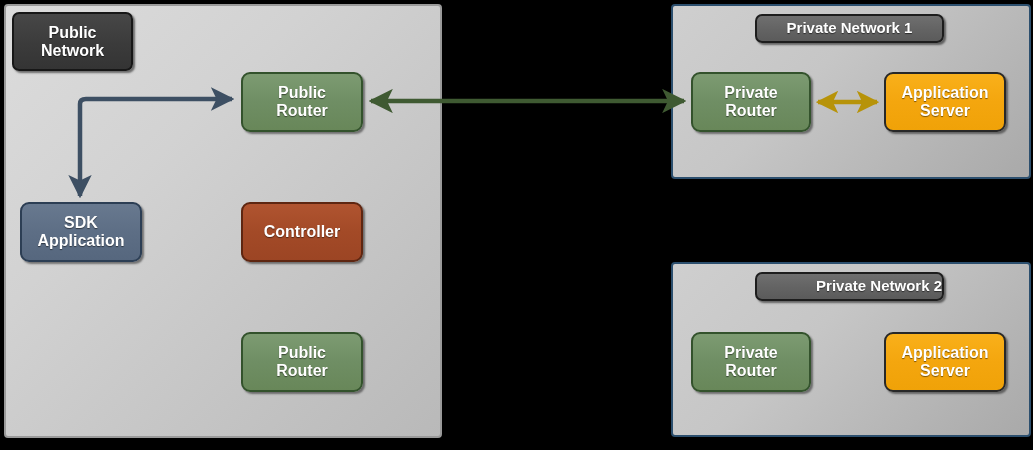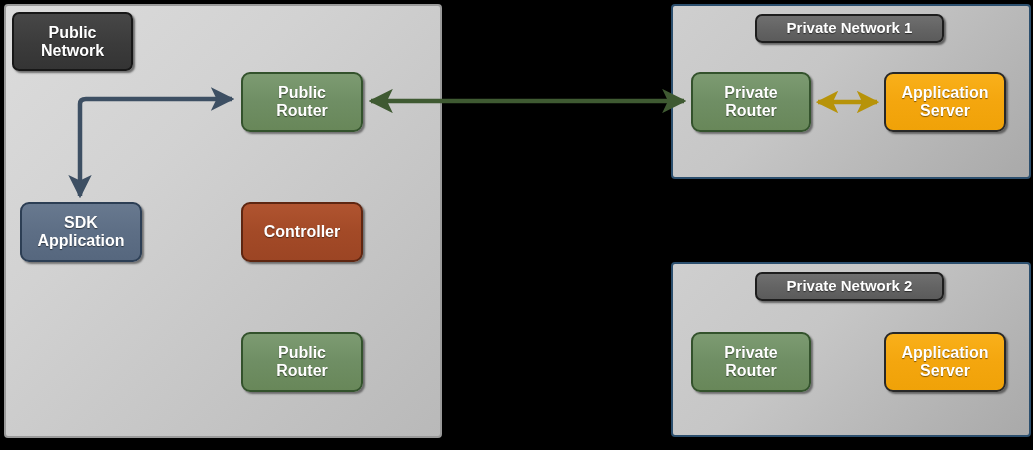"Private Network 2" .title-pn2 { justify-content: none -> flex-end }
